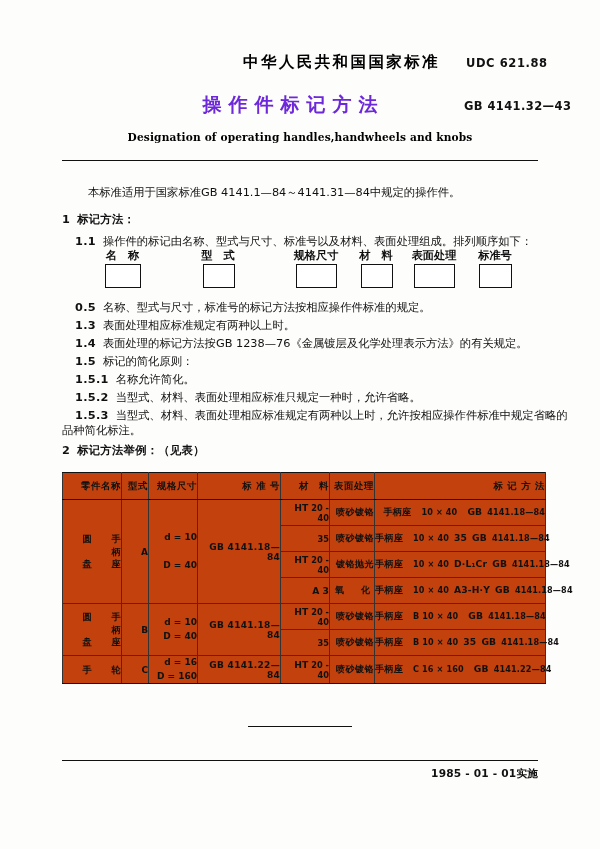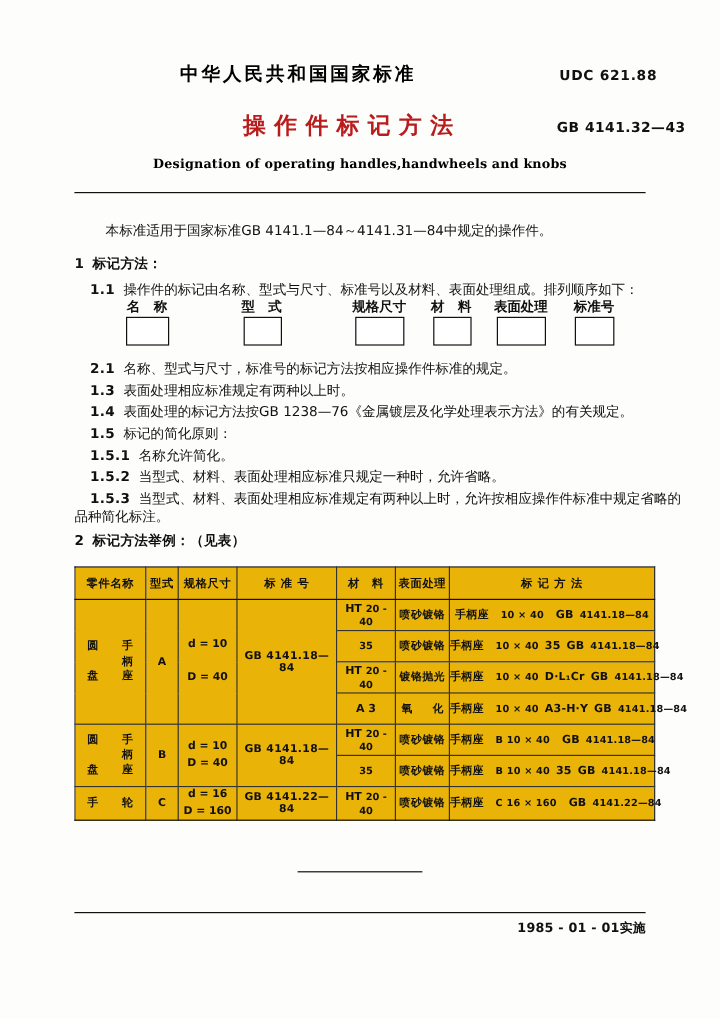"中华人民共和国国家标准" .nat-title { text-align: left -> right }
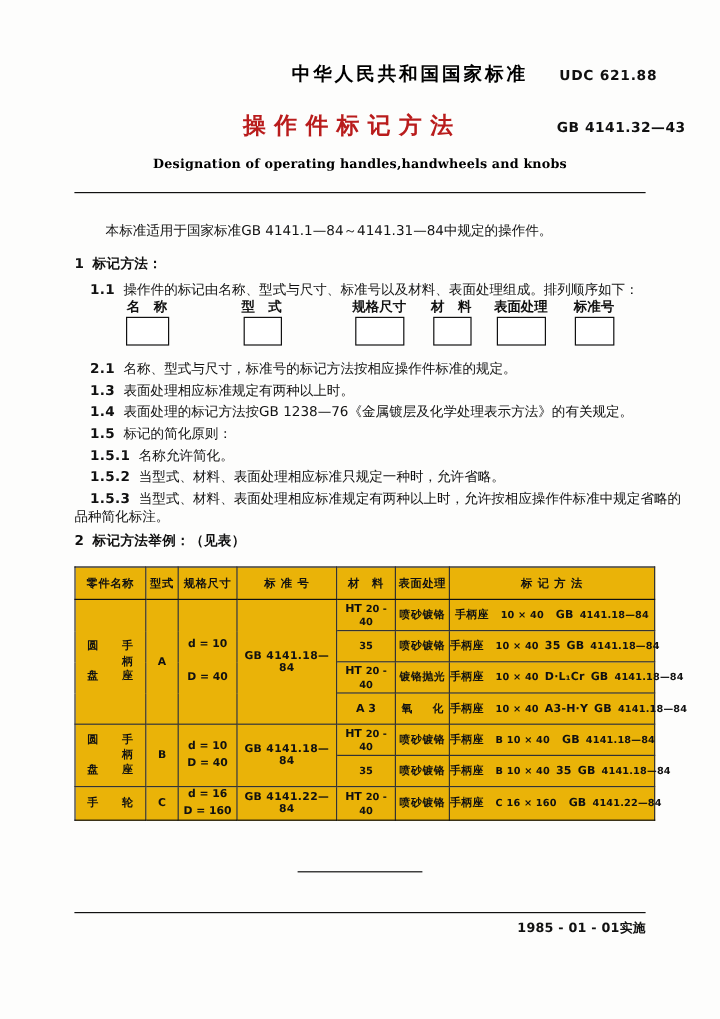"操作件标记方法" .main-title { color: #b91c1c -> #6d28d9 }
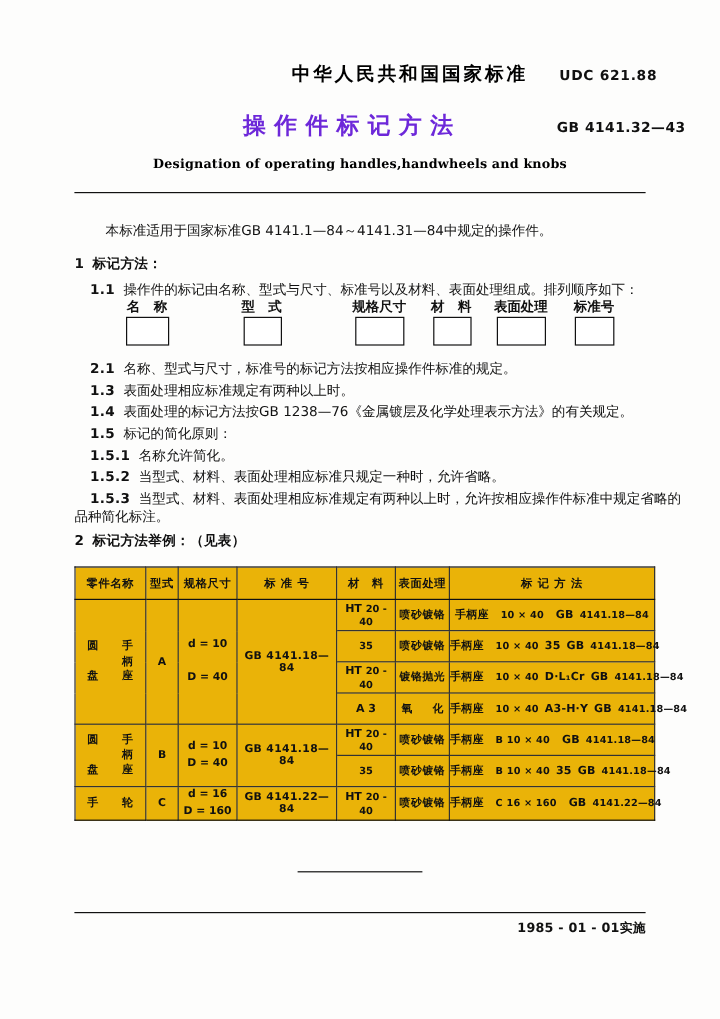"2.1" span.sec-num { text: 2.1 -> 0.5 }
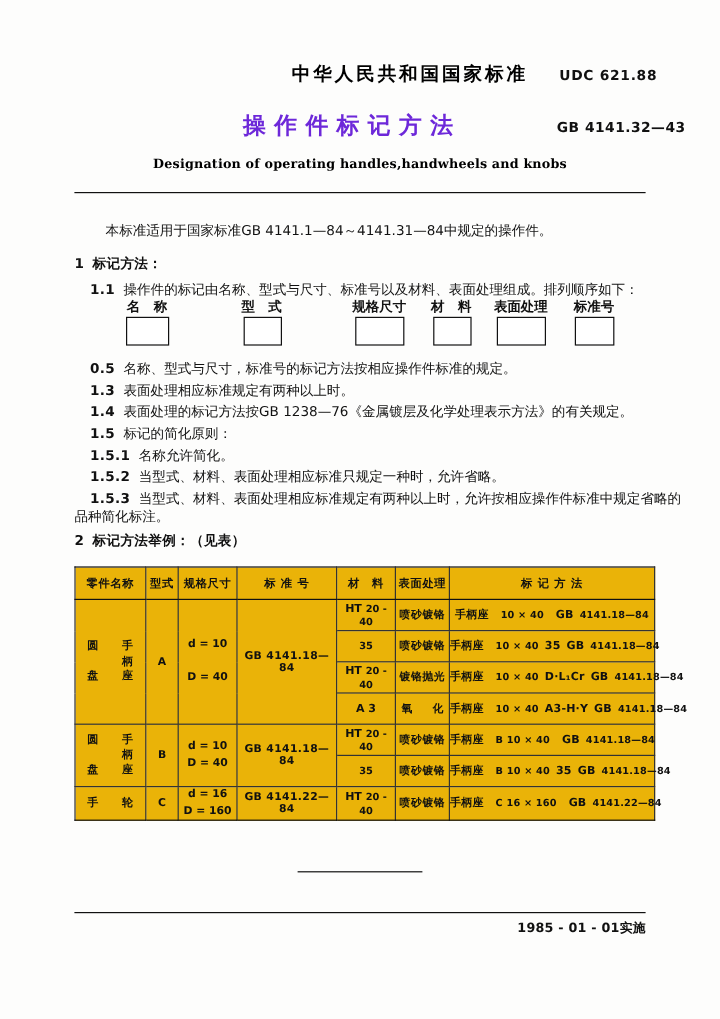"零件名称" .tbl td, .tbl th { background: #eab308 -> #c2410c; text-align: center -> right }
